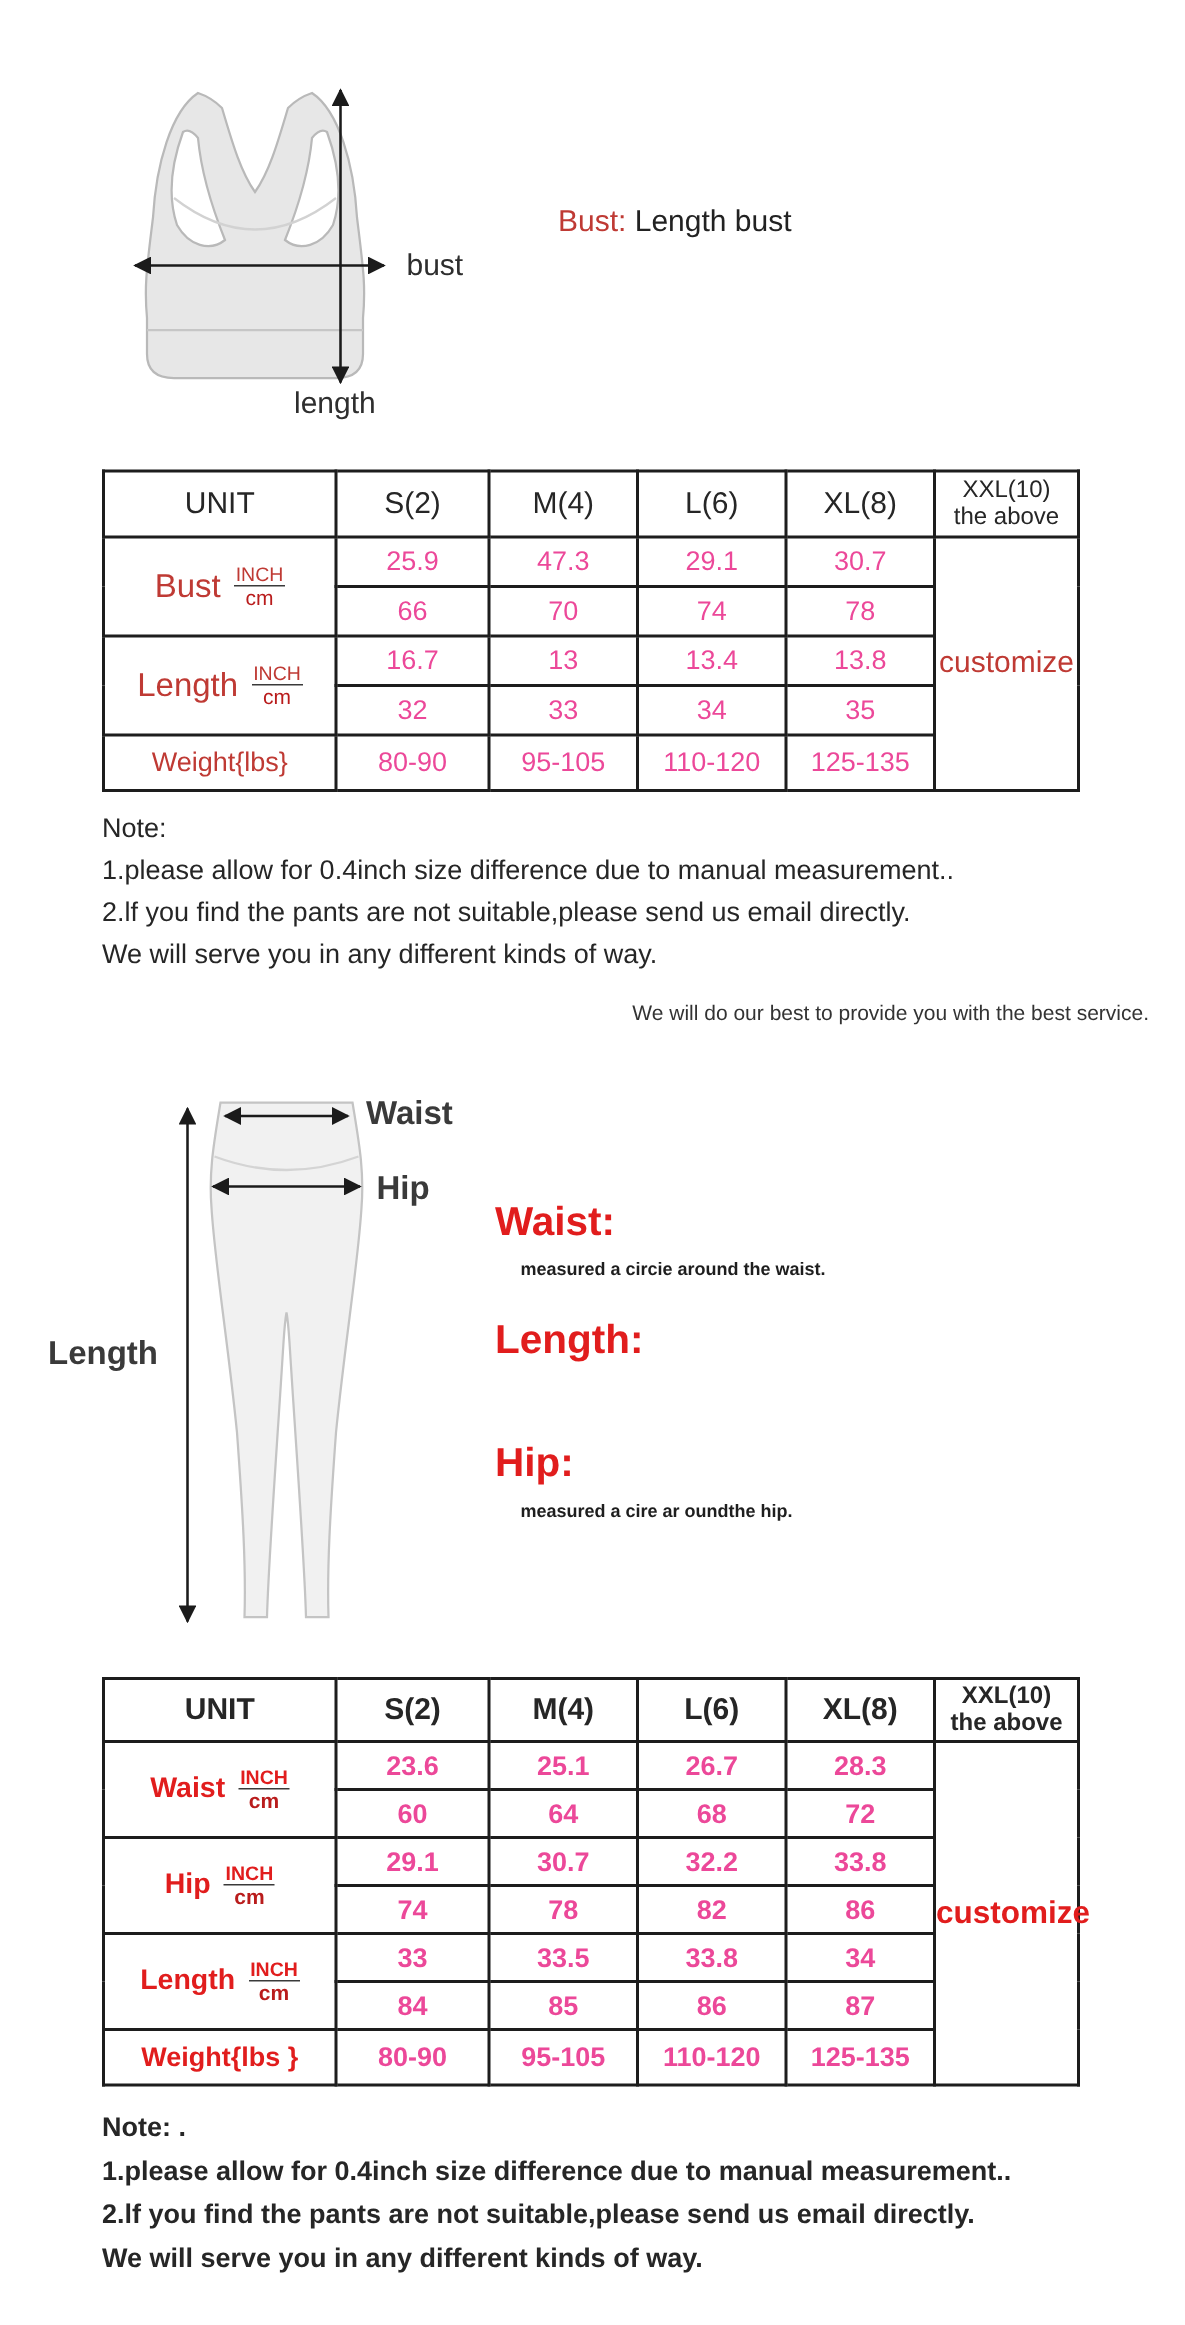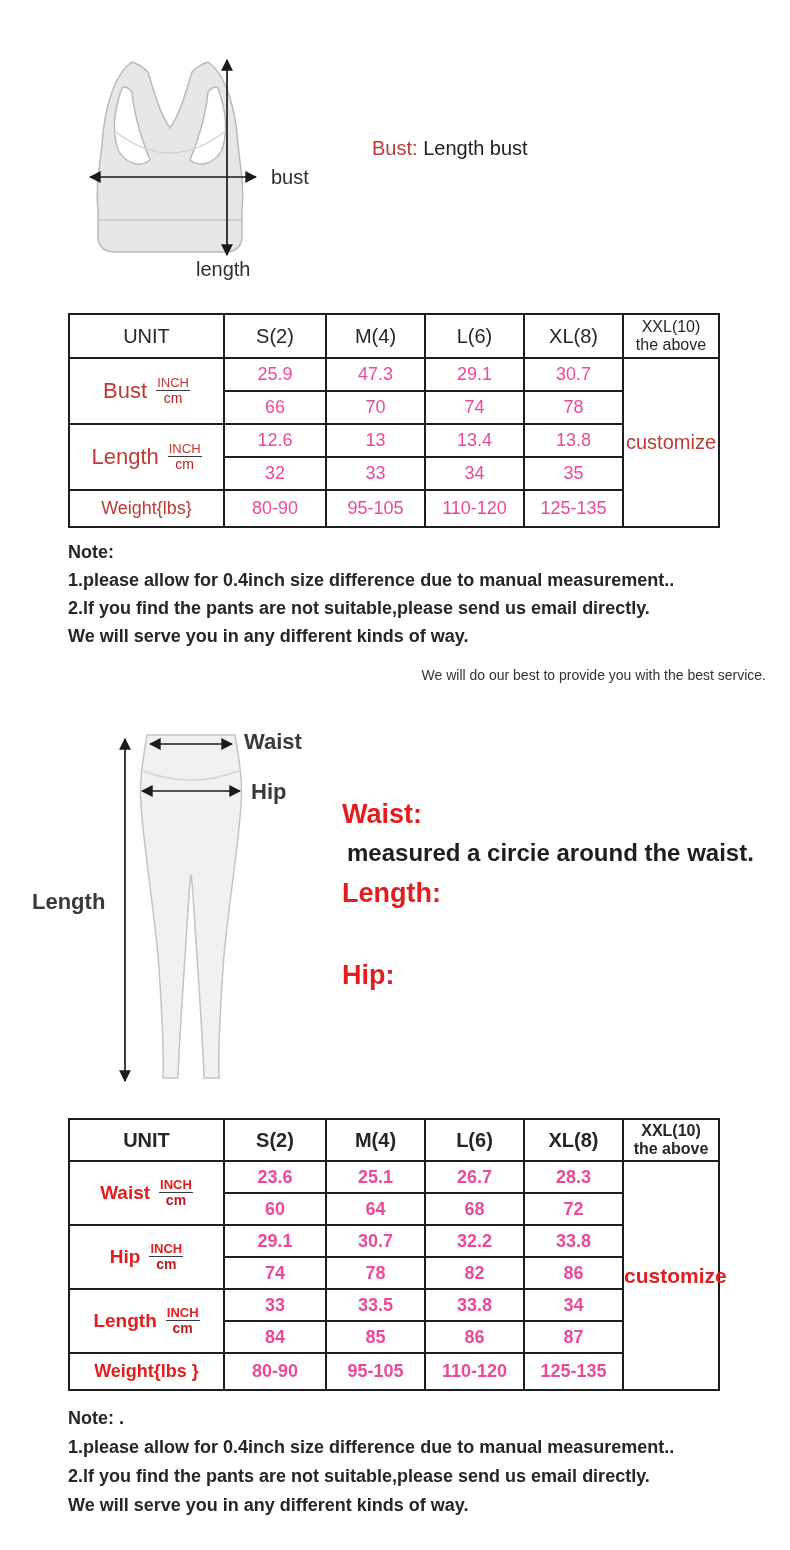"12.6" td.val { text: 12.6 -> 16.7 }
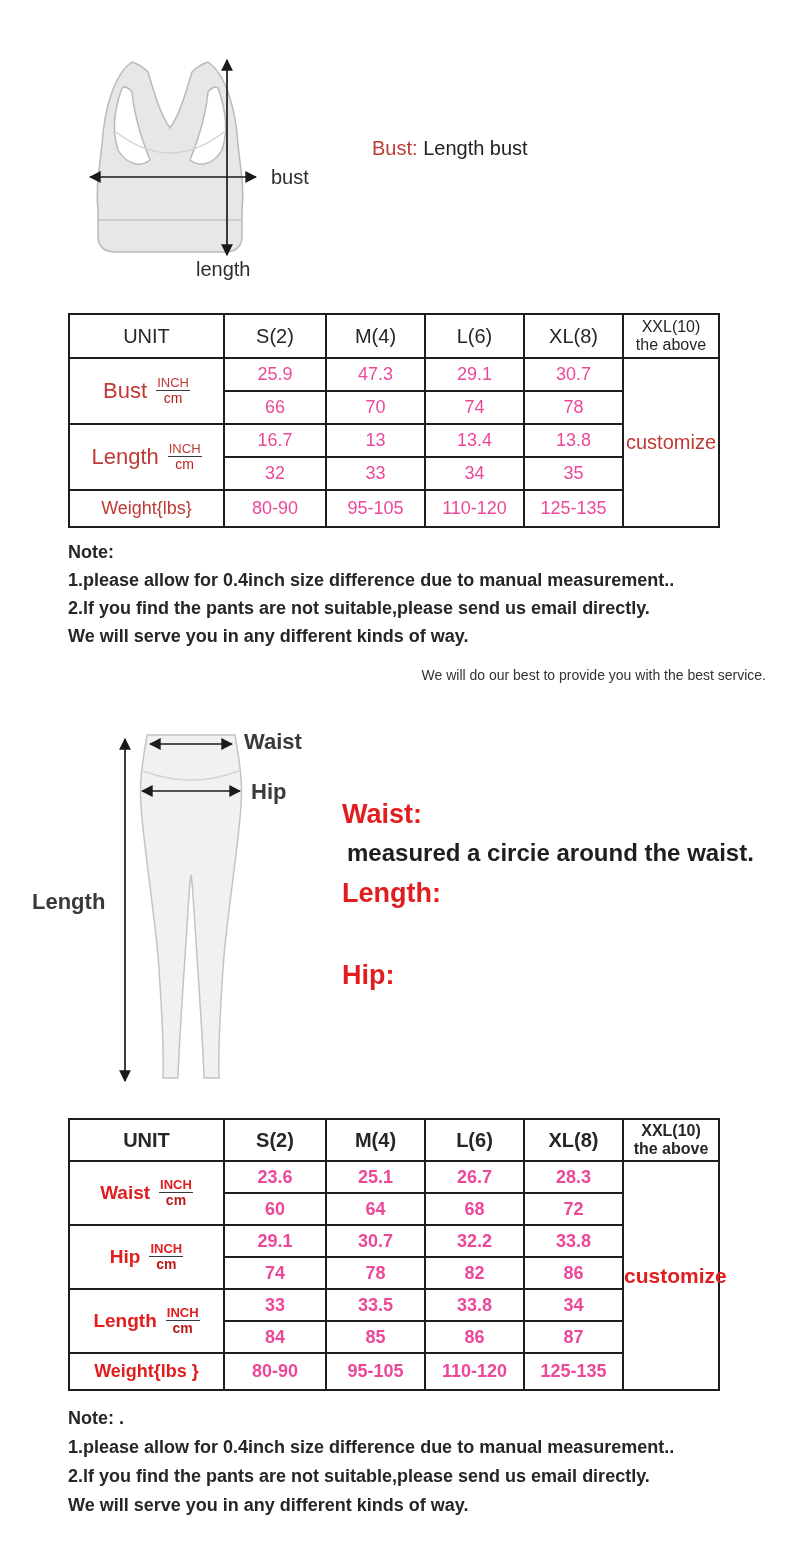"Note:" #note1 { font-weight: bold -> none }
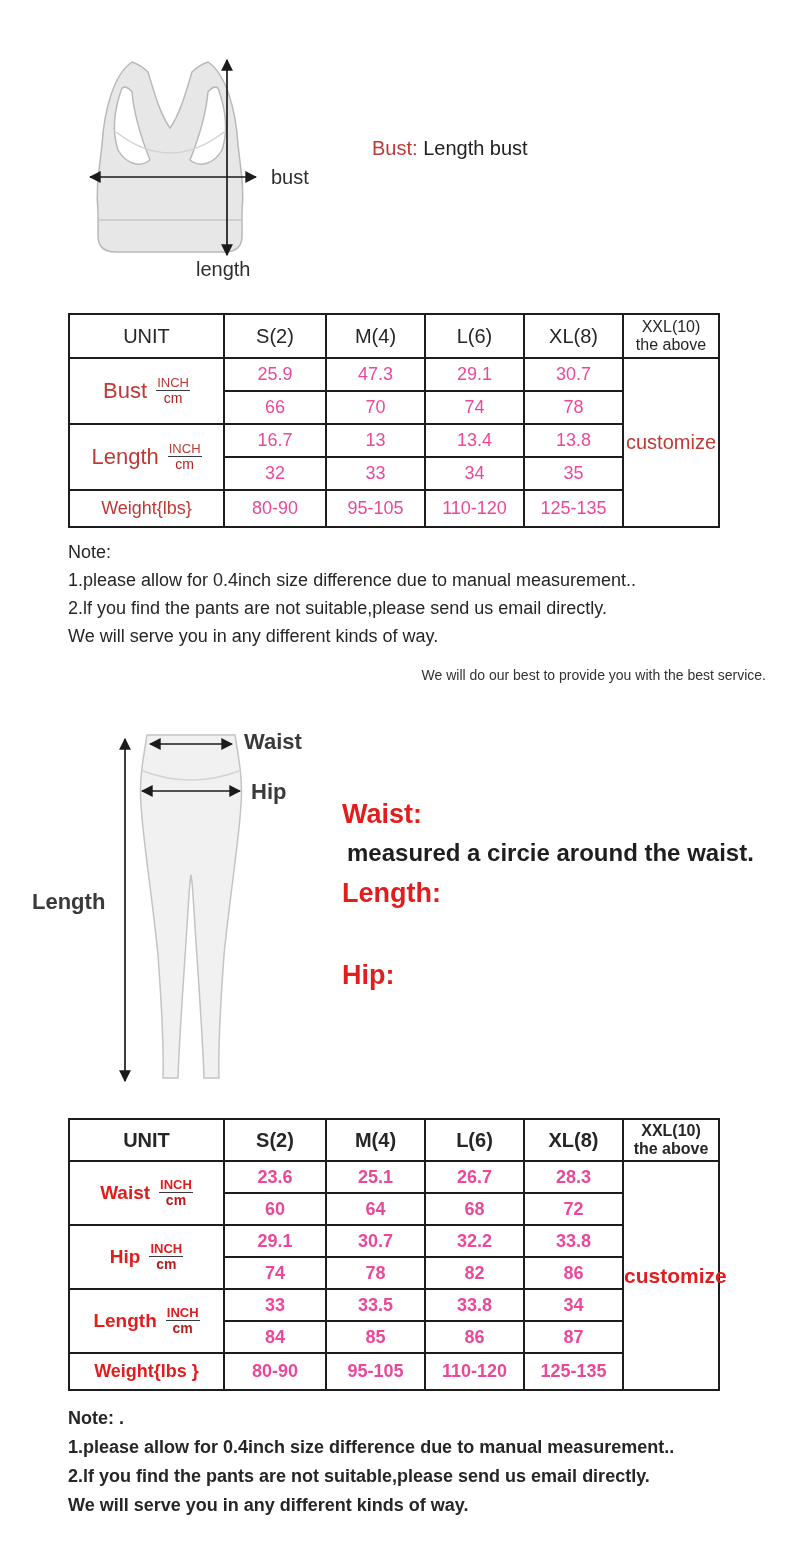"Waist:" .term2 { left: 342px -> 330px }
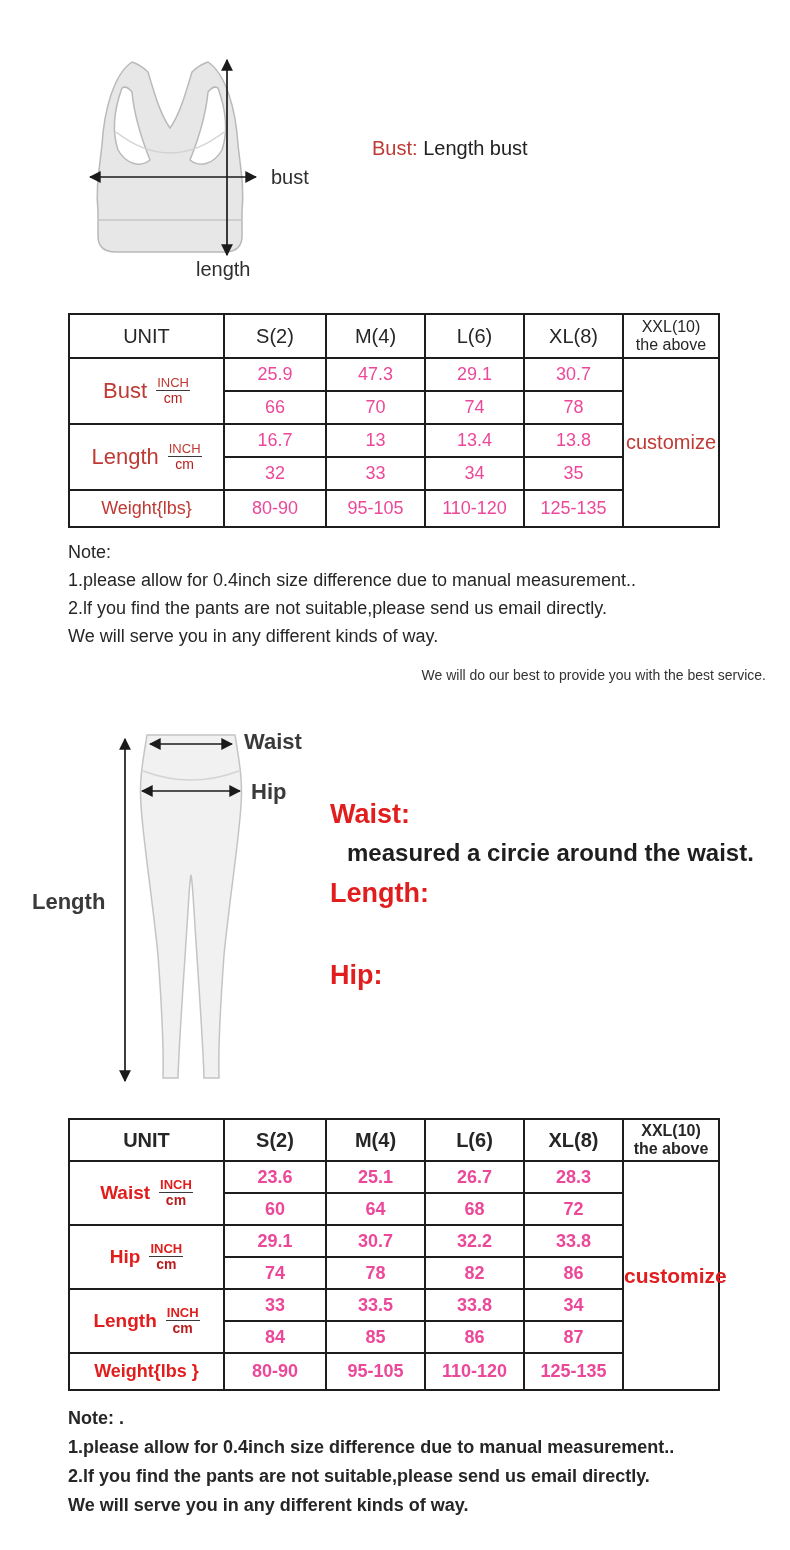"measured a circie around the" .desc2 { font-size: 24px -> 12px }
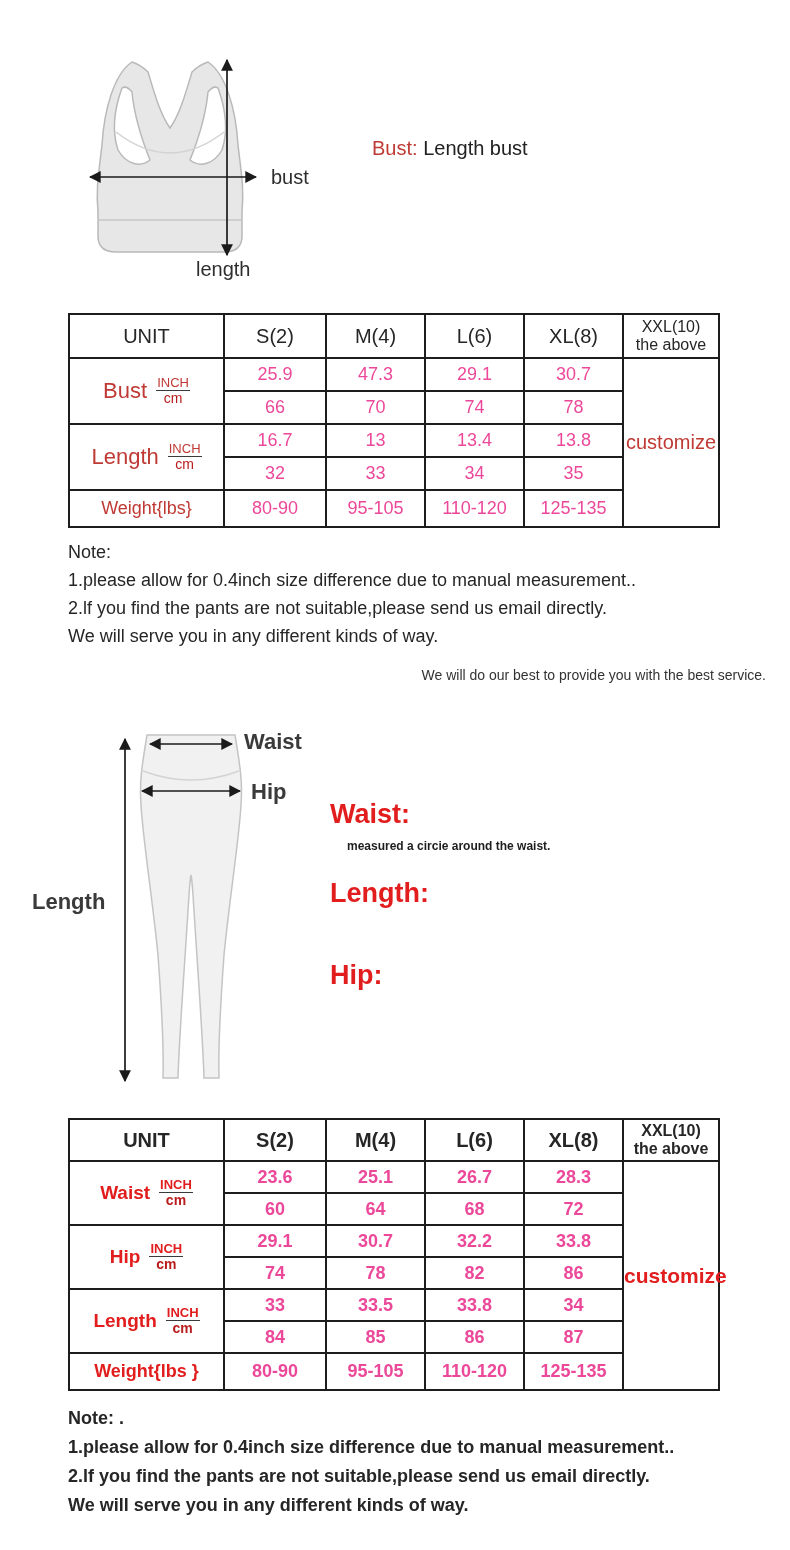"measured a cire ar oundthe" div.desc2 { html: none -> <div>measured a cire ar oundthe hip.</div> }
